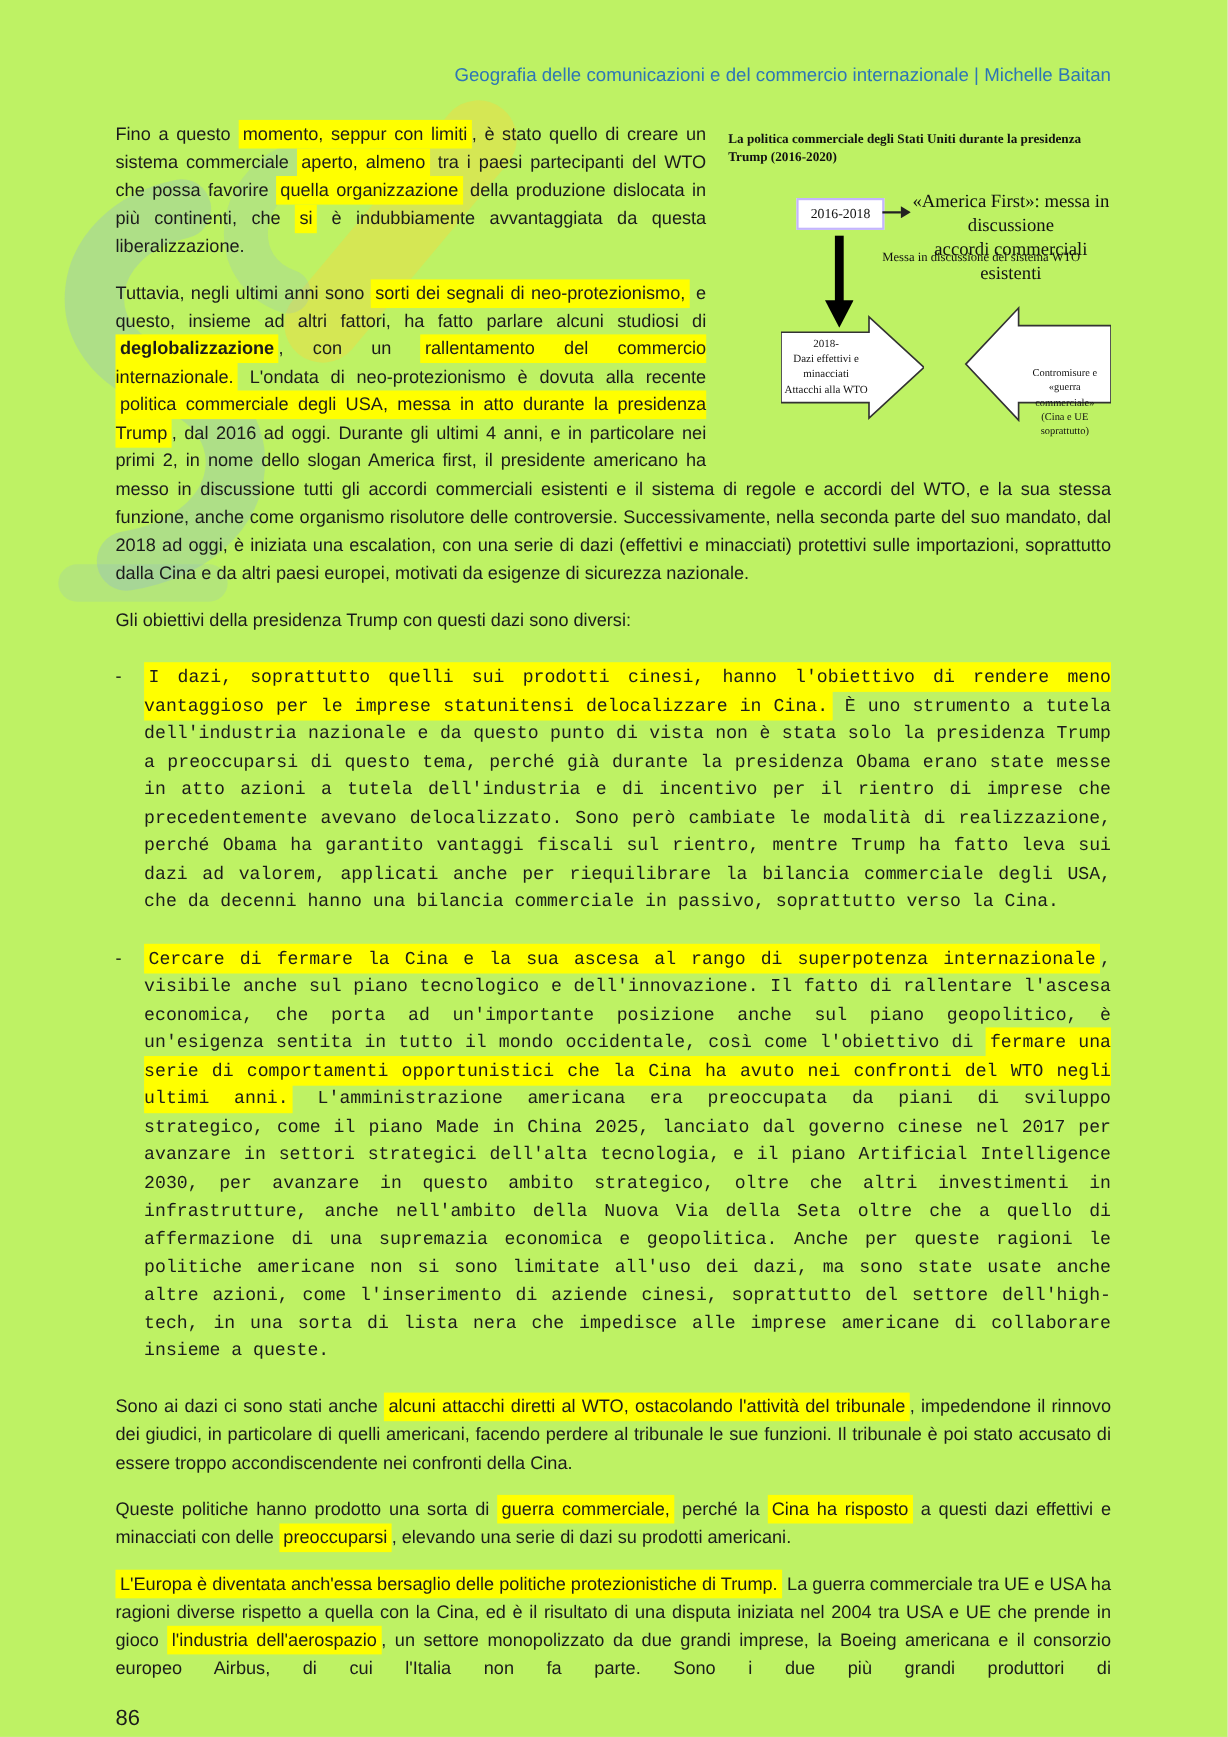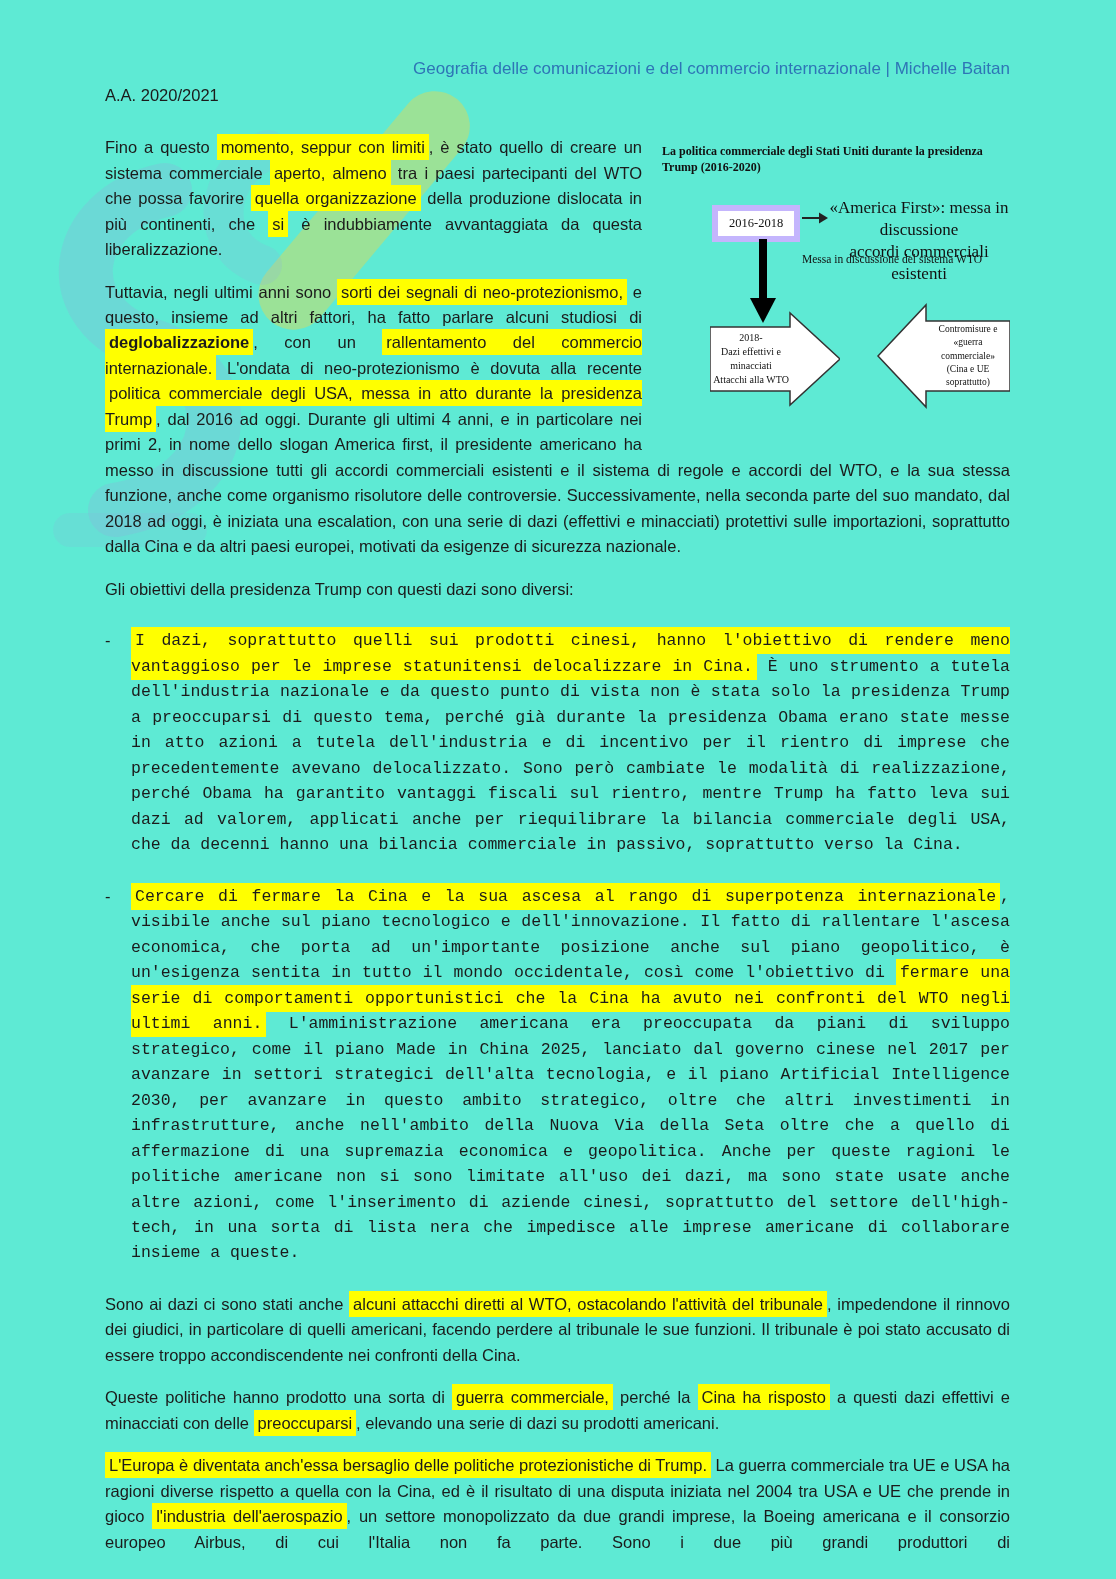"Geografia delle comunicazioni e del" .page { background: #5eead4 -> #bef264 }
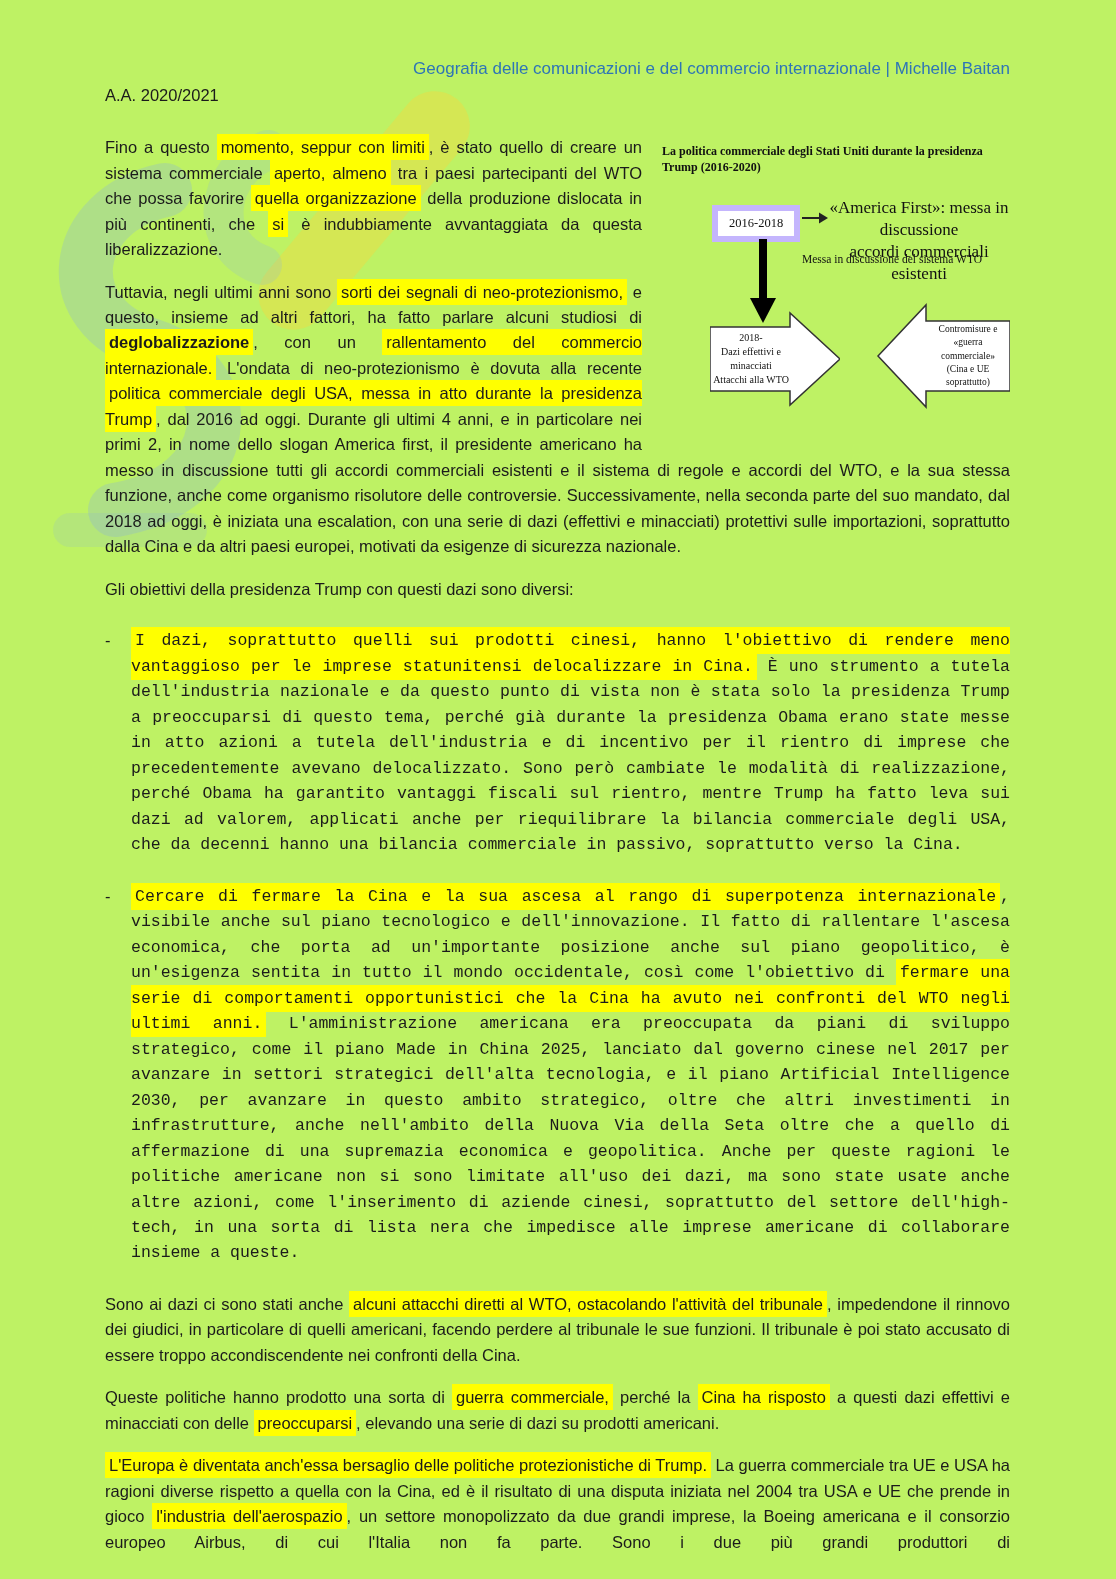"A.A. 2020/2021" div.academic-year { html: <div>A.A. 2020/2021</div> -> none }
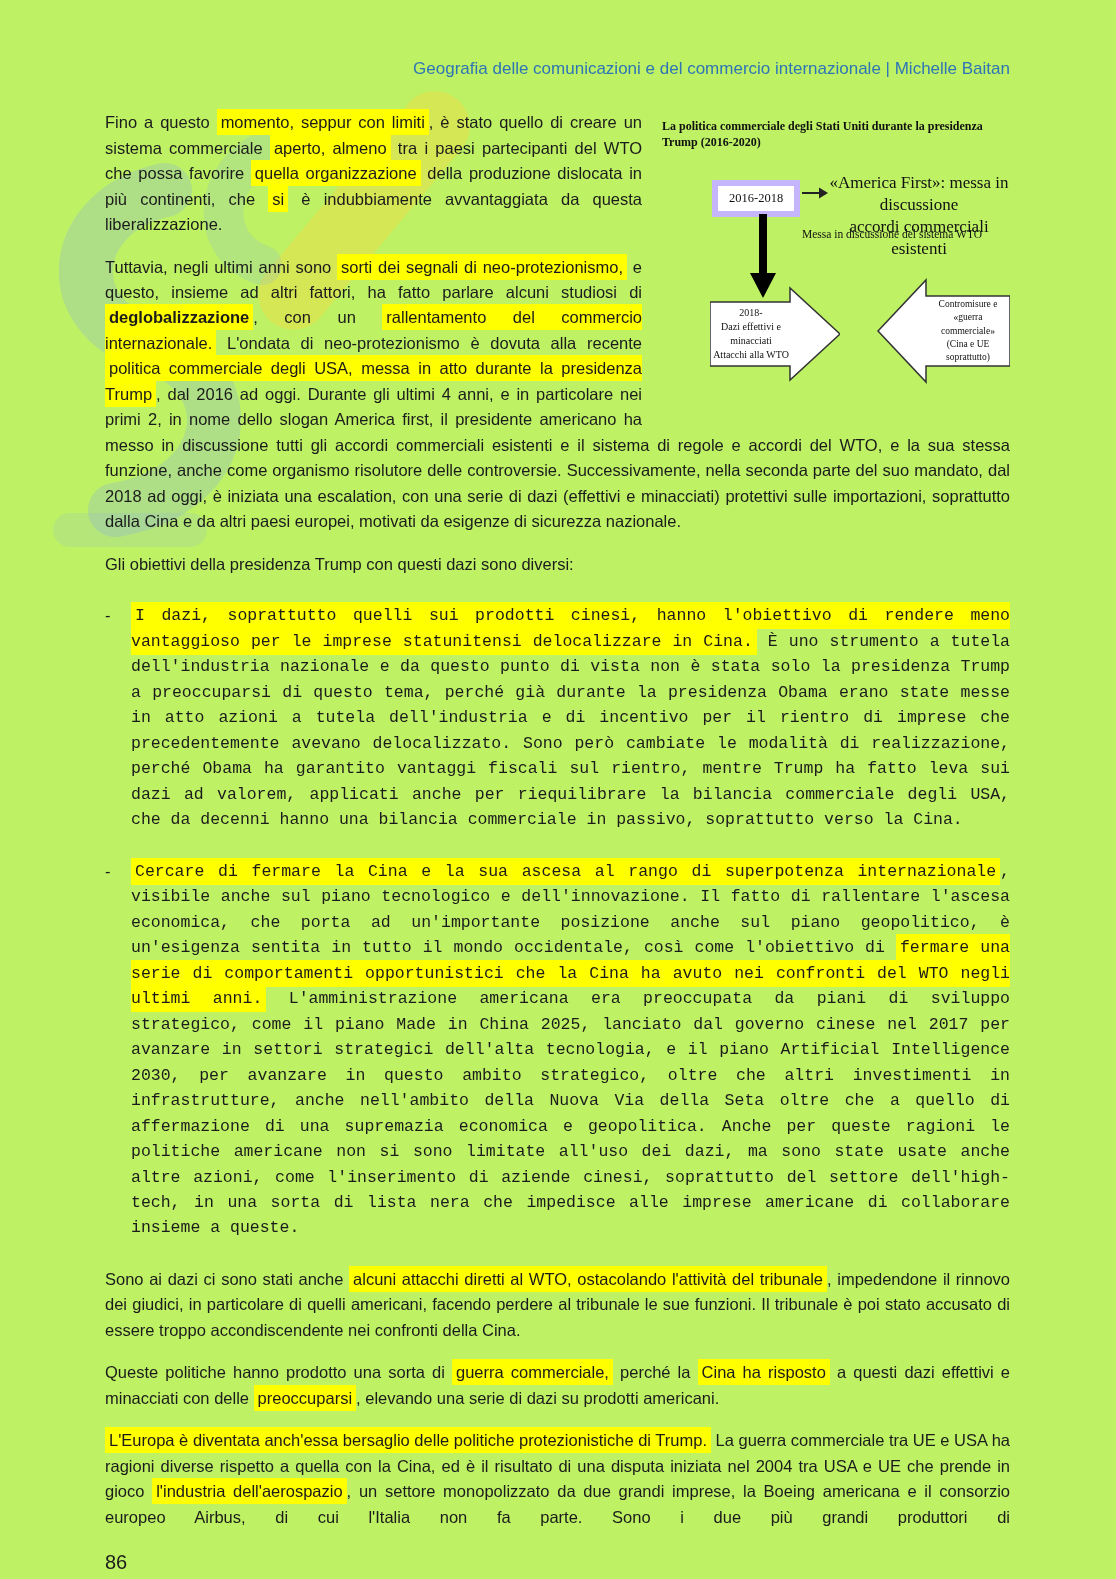"2016-2018" .dg-box { border: 6px solid #c4b5fd -> 2px solid #c4b5fd; left: 50px -> 62px }
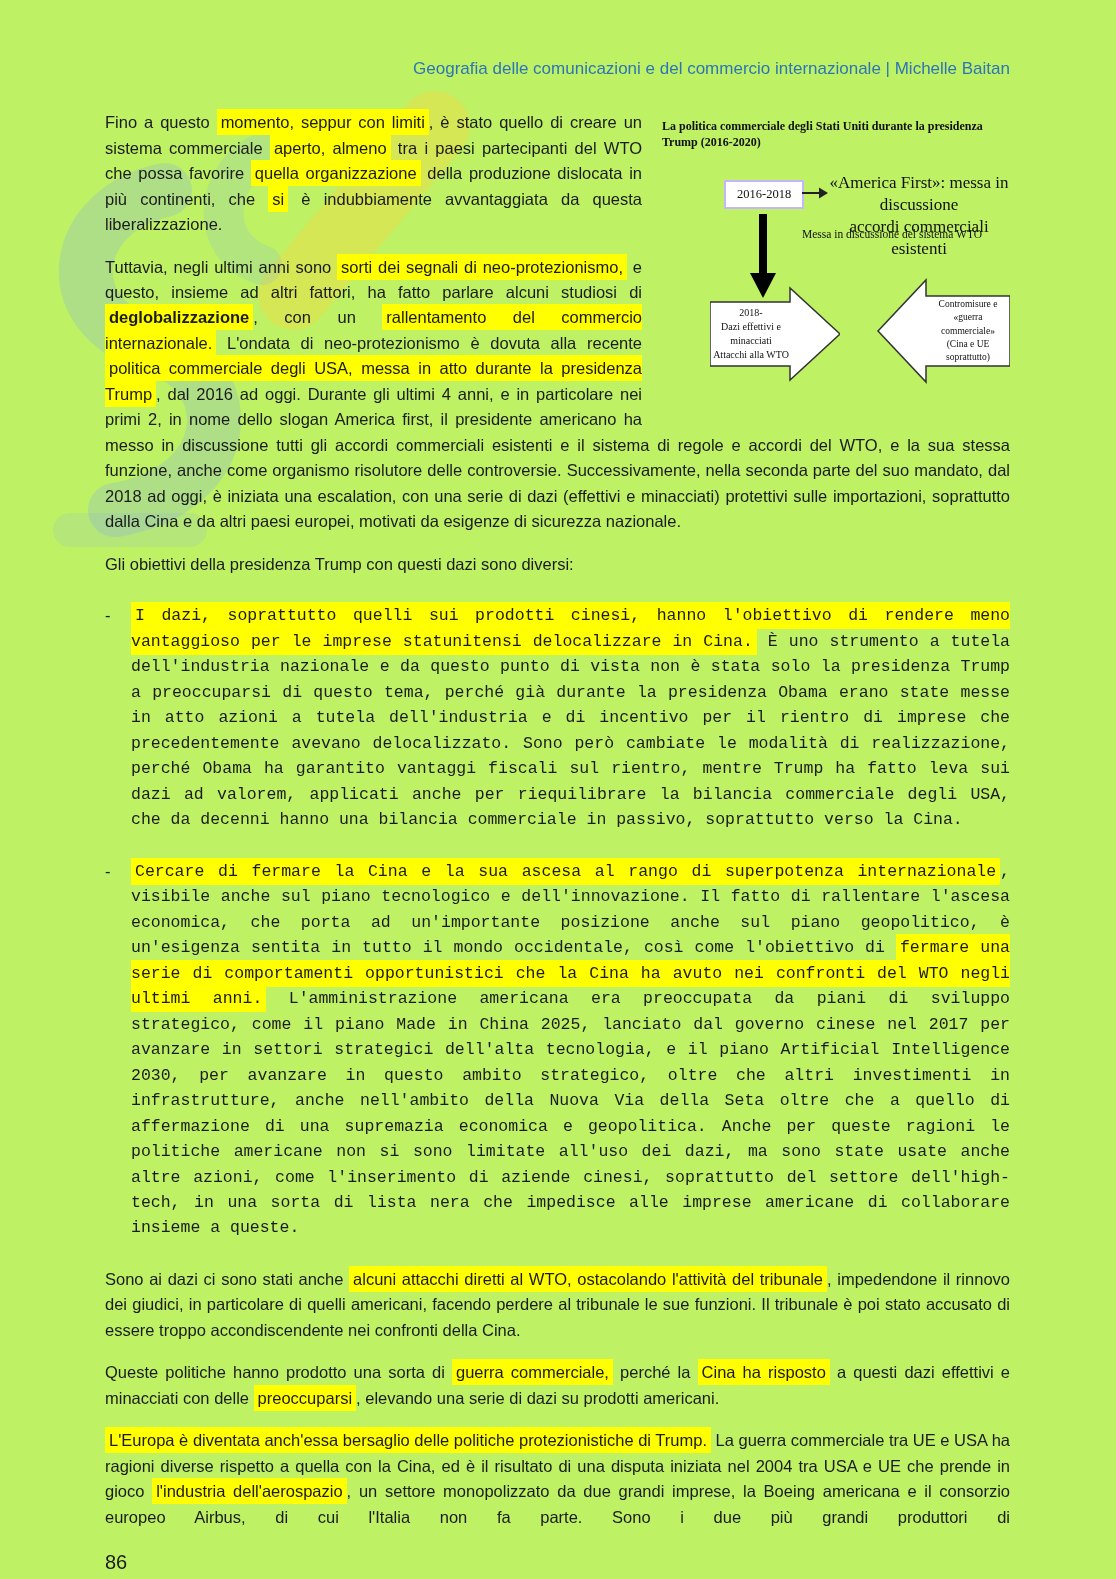"Contromisure e" .dg-shape-right .dg-shape-text { margin-top: none -> 36px }
